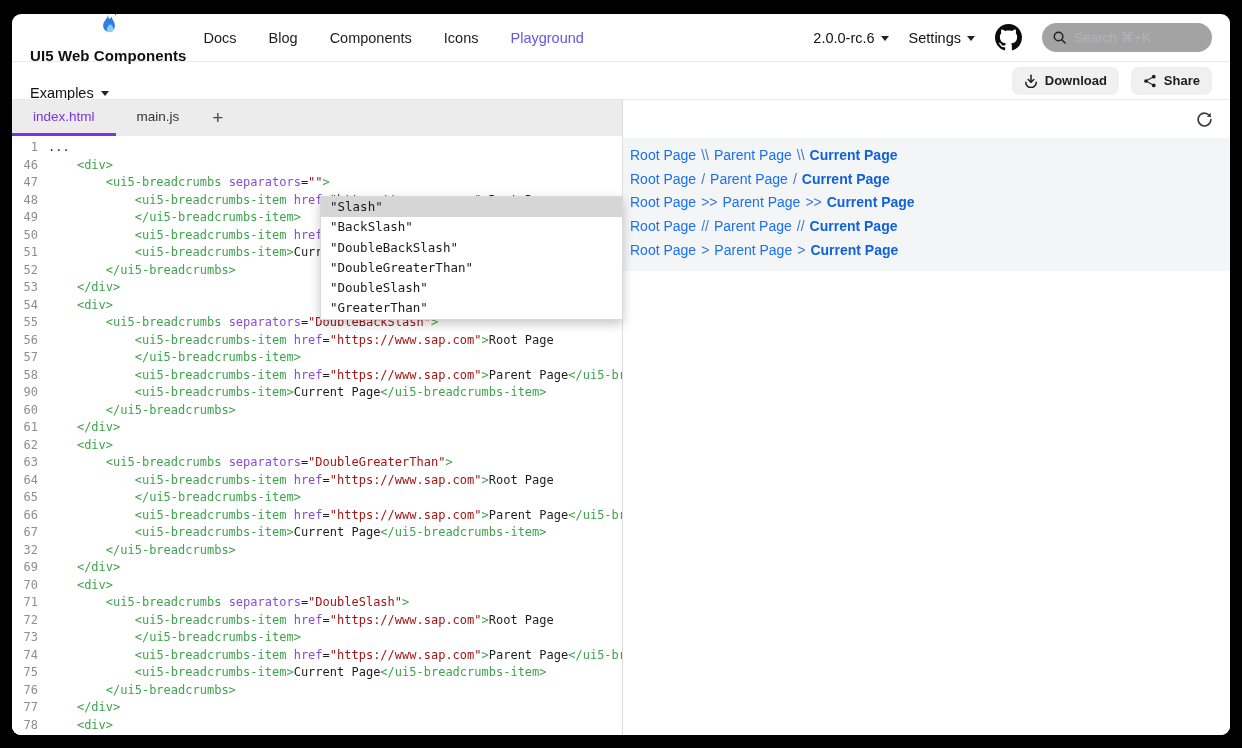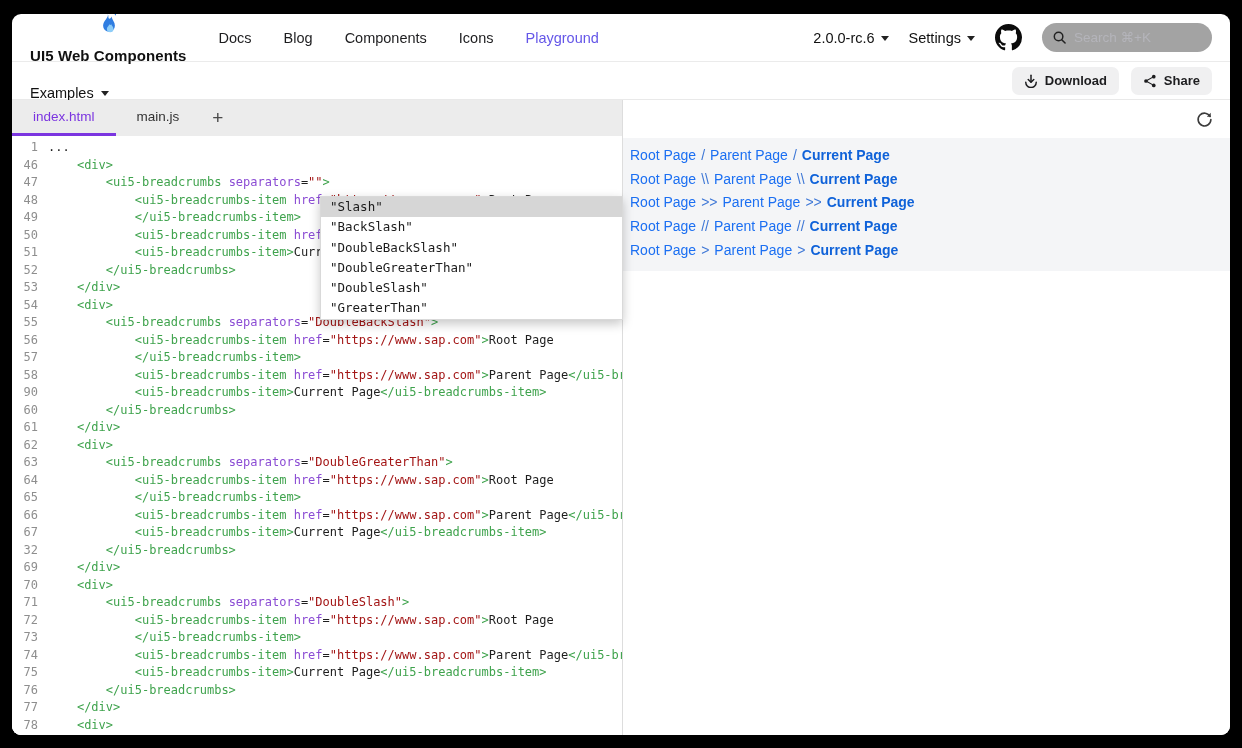"Docs" .nav { margin-left: 32px -> 17px }
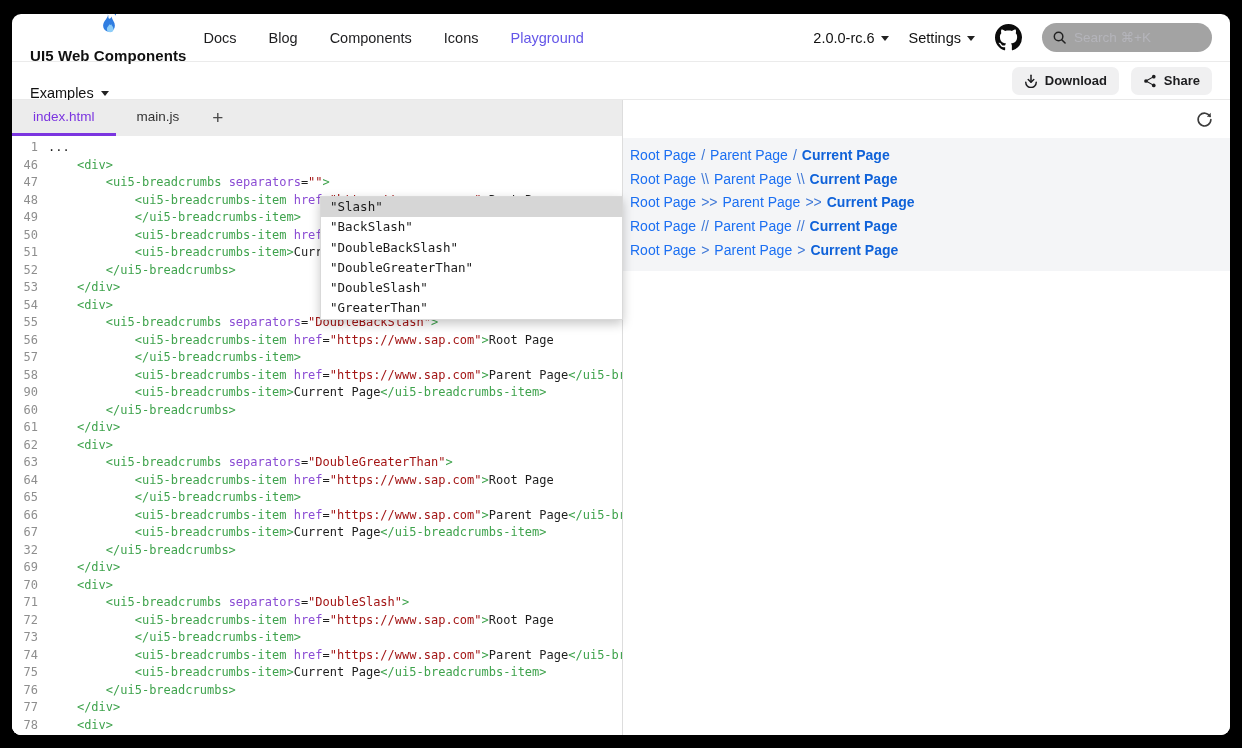"Root Page / Parent Page" div.bc-row { order: before "Root Page \\ Parent Page" -> after "Root Page \\ Parent Page" }
